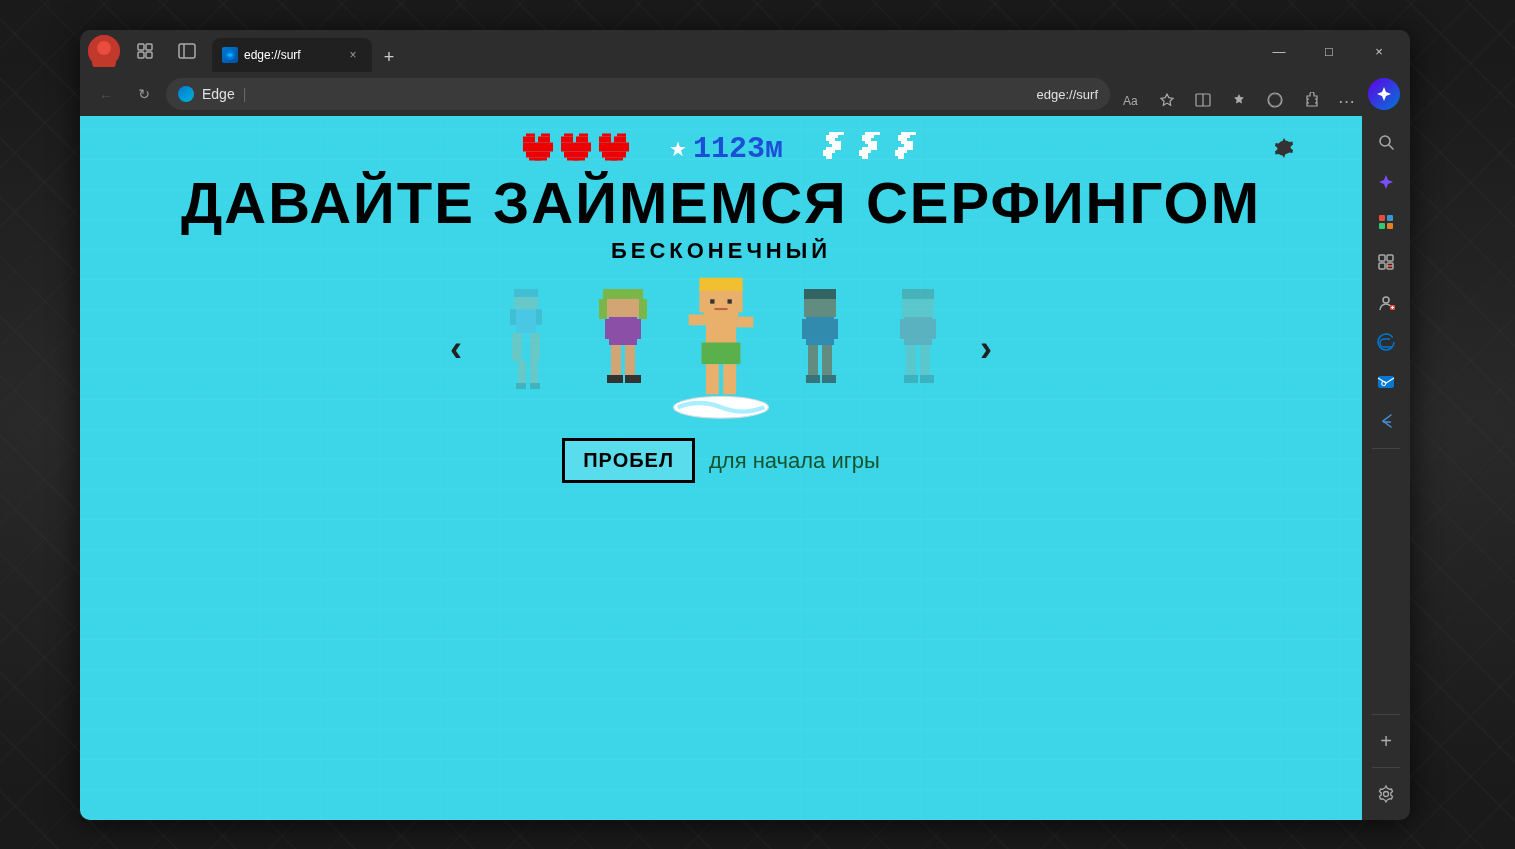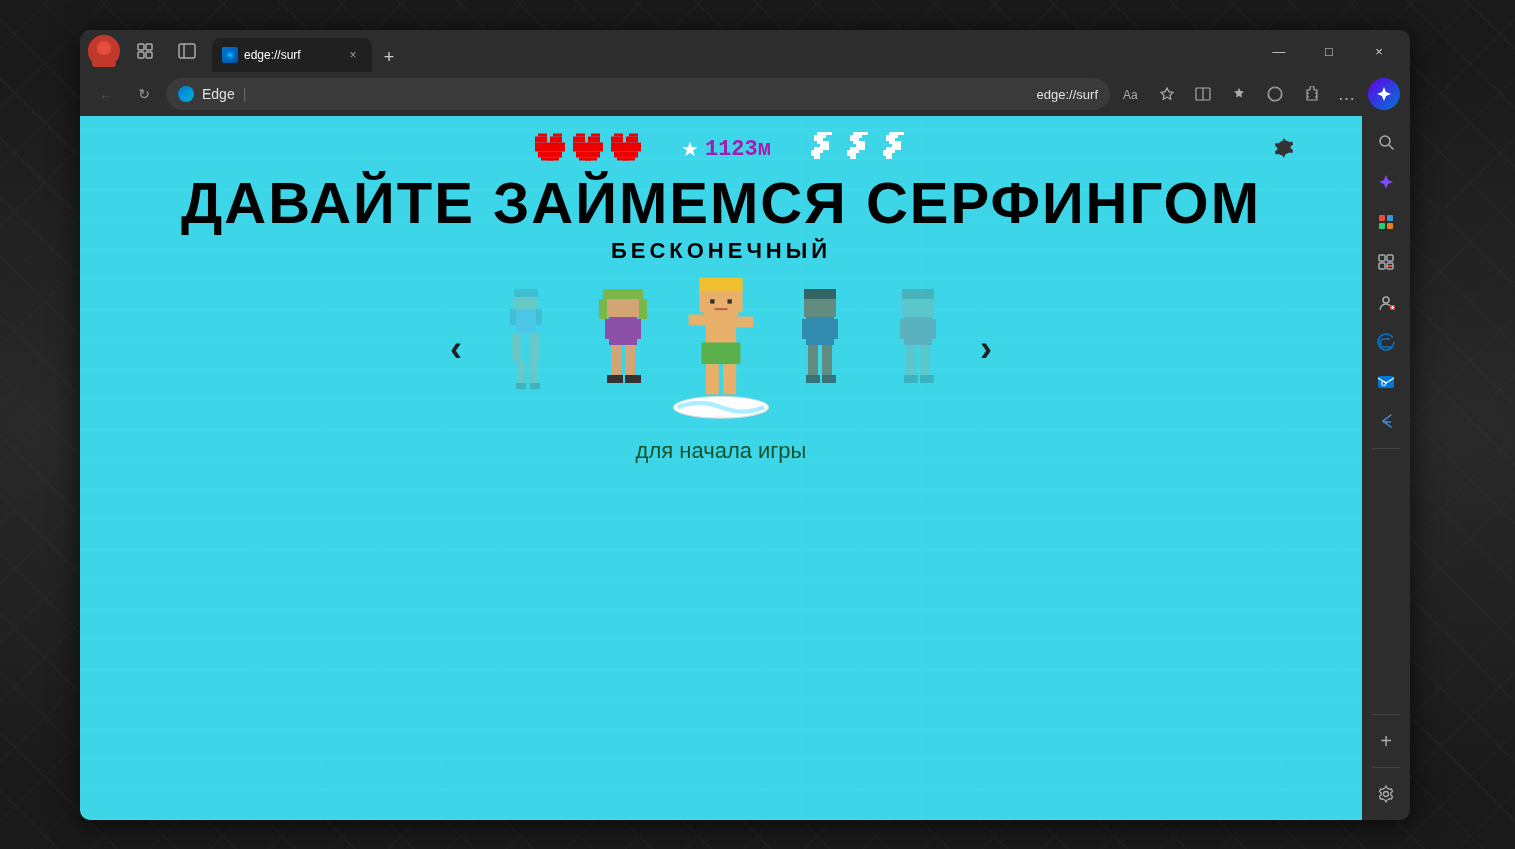"Aa" .addr-icon-btn { align-items: center -> flex-end }
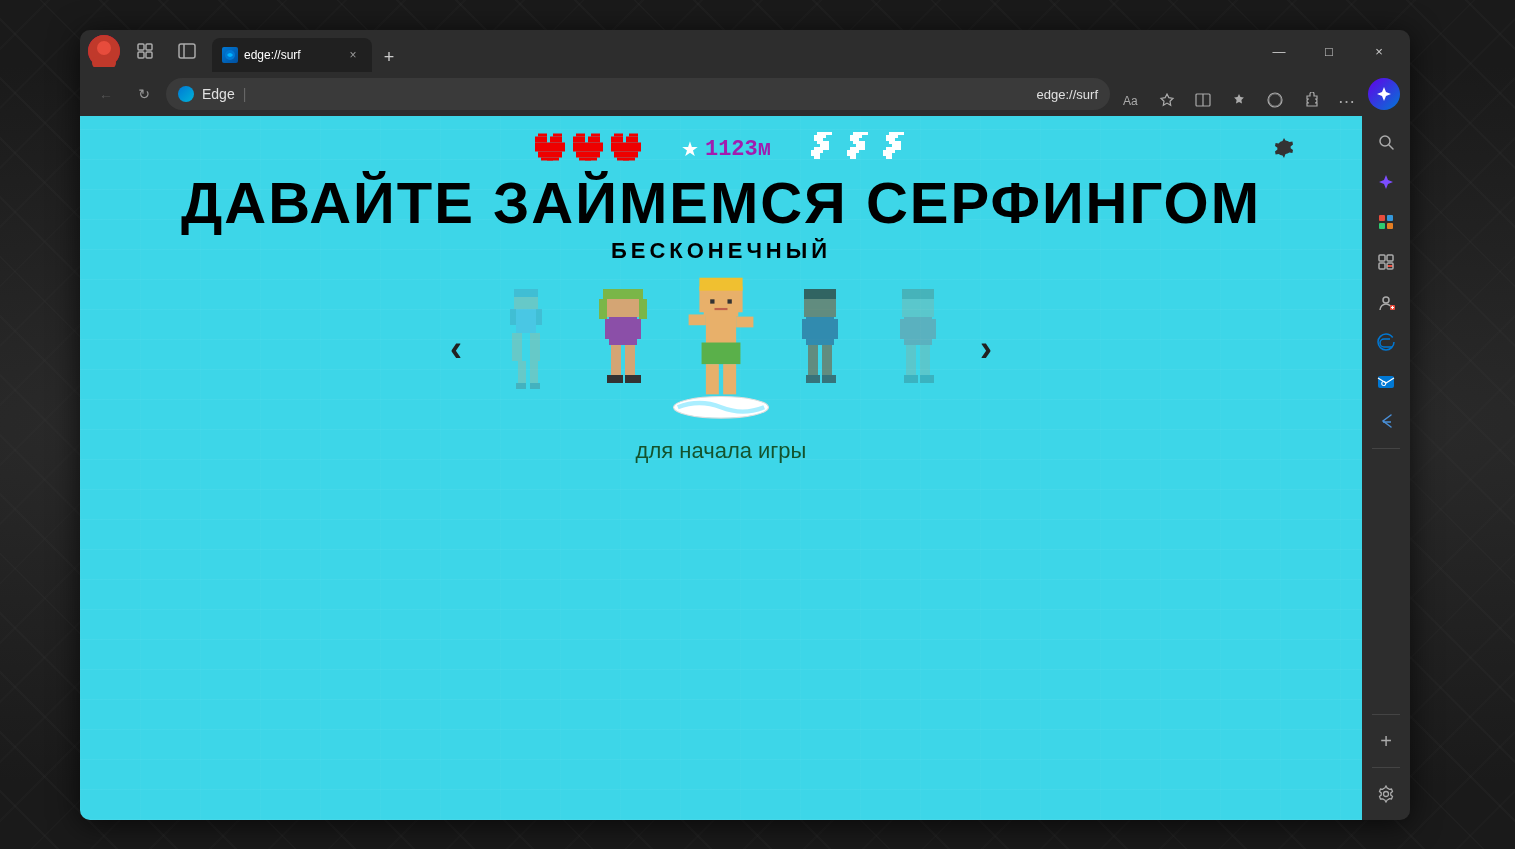"1123м" .score-text { color: #a21caf -> #1d4ed8; font-size: 22px -> 30px }
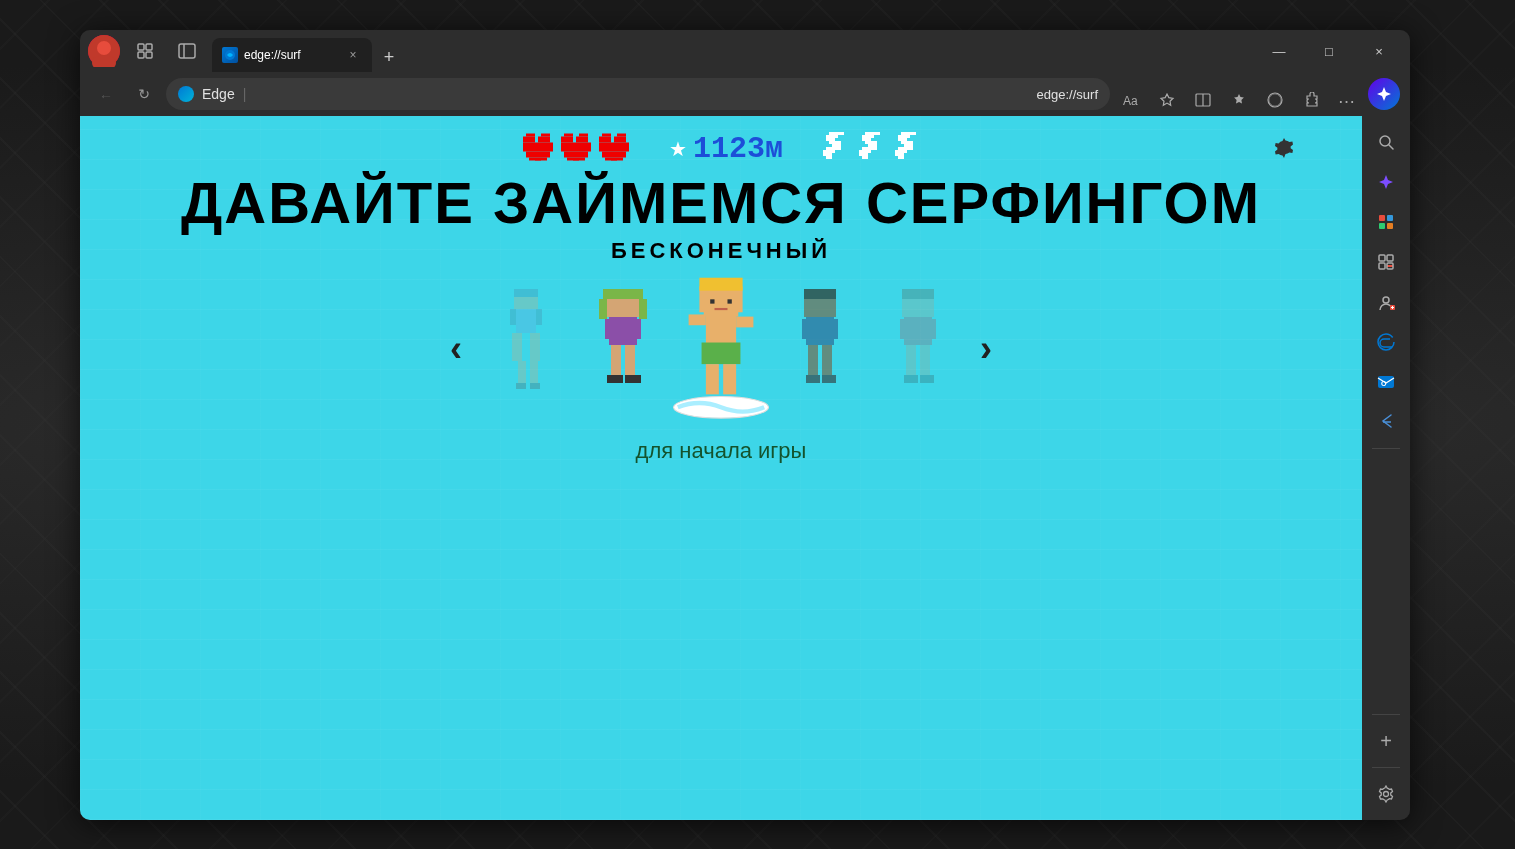"ПРОБЕЛ" button.space-btn { html: none -> <button>ПРОБЕЛ</button> }
